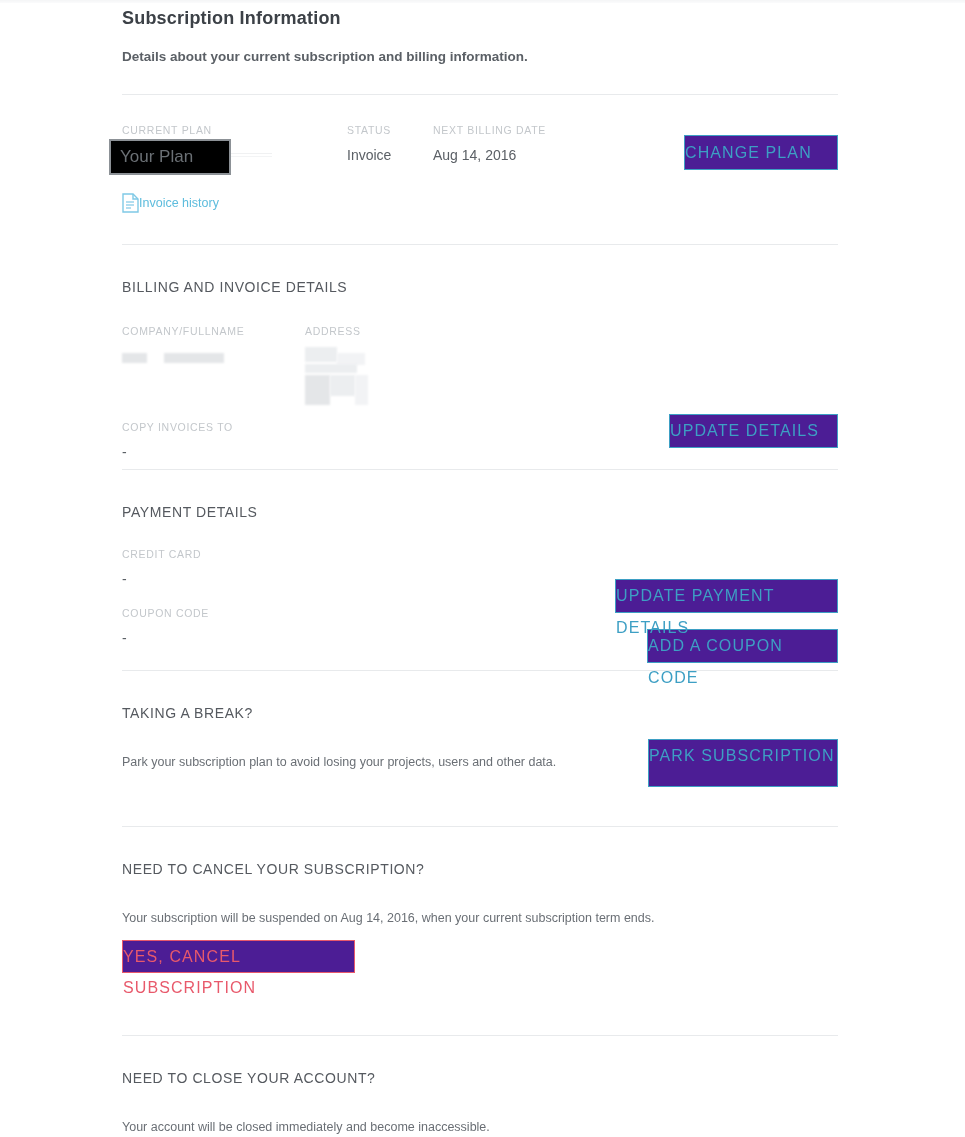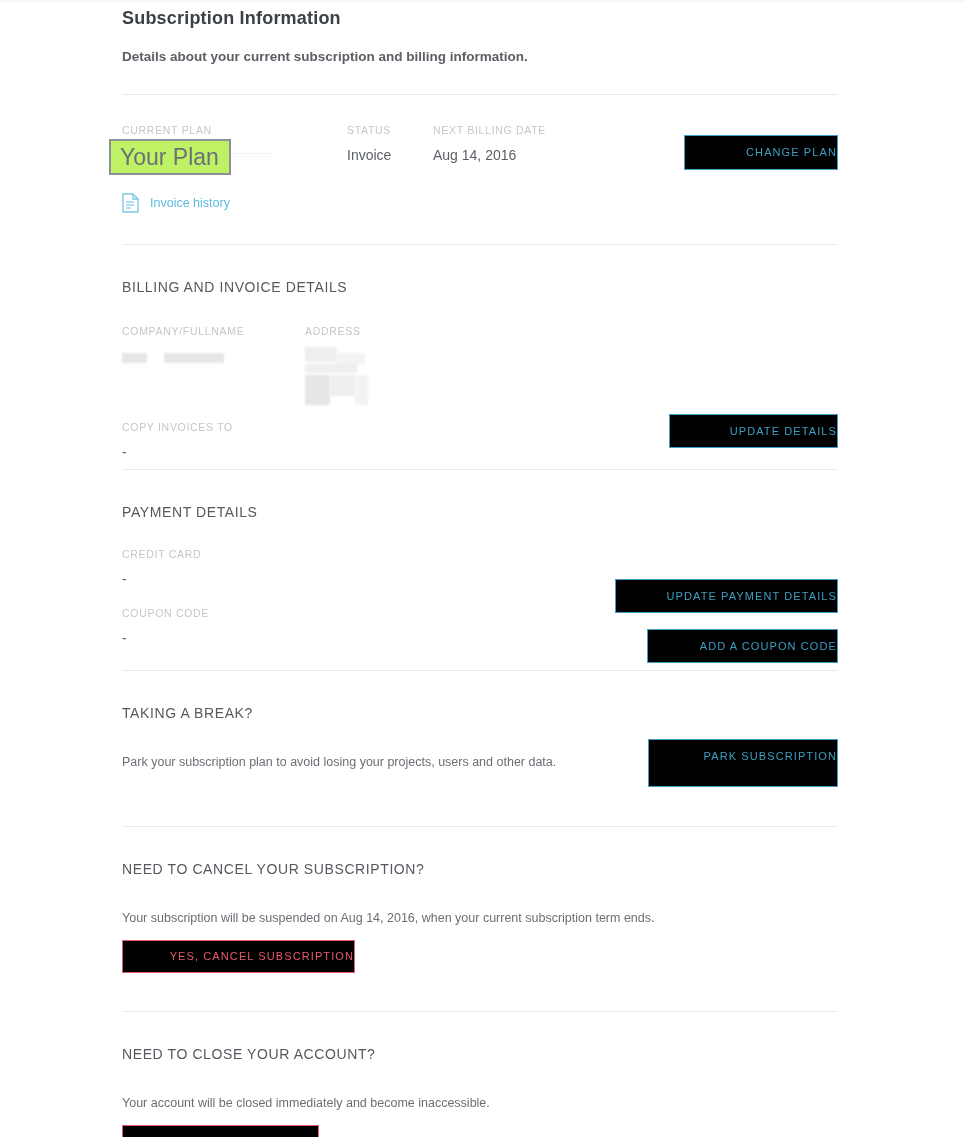"Your Plan" .plan-annotation { background: #bef264 -> #000000; font-size: 23px -> 17px }
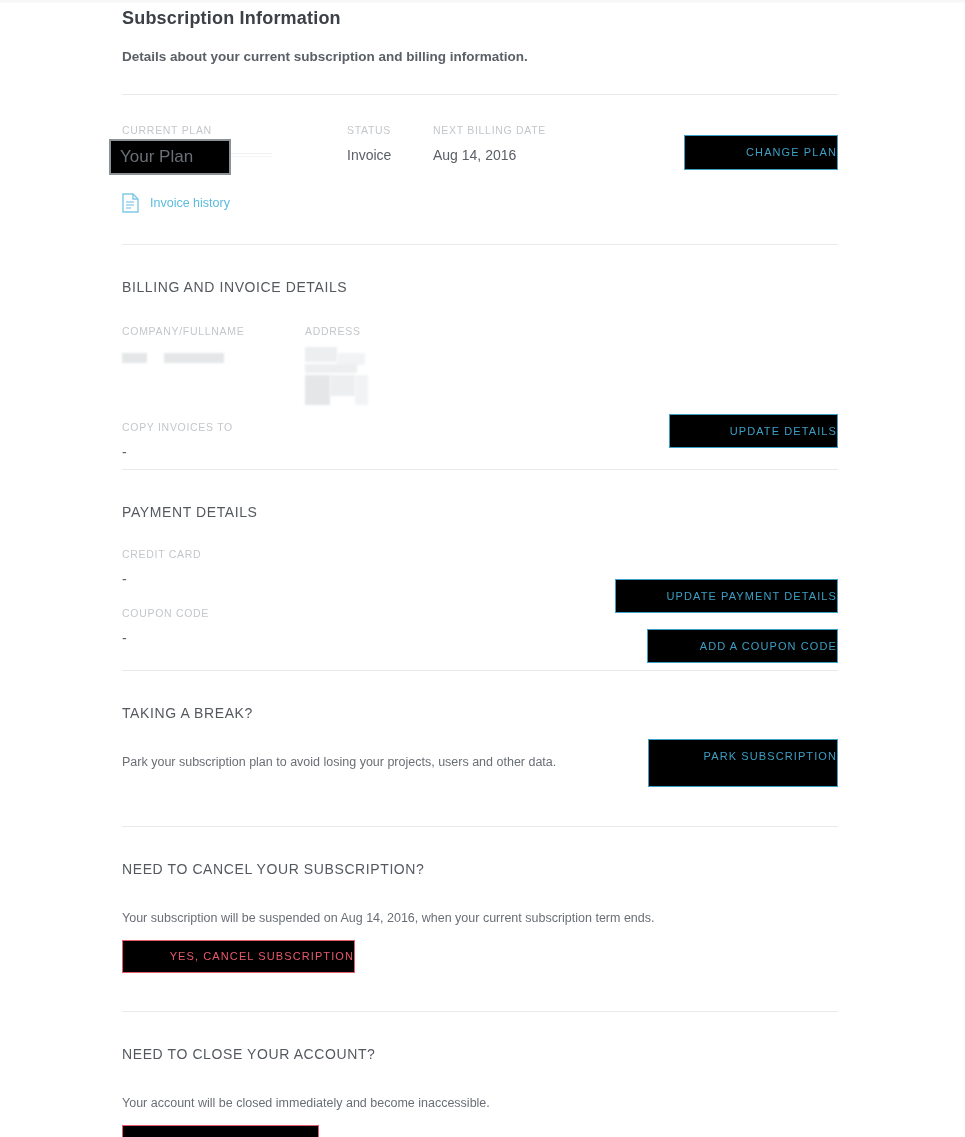"CHANGE PLAN" .btn { background: #000000 -> #4c1d95; font-size: 11px -> 16px; text-align: right -> left }
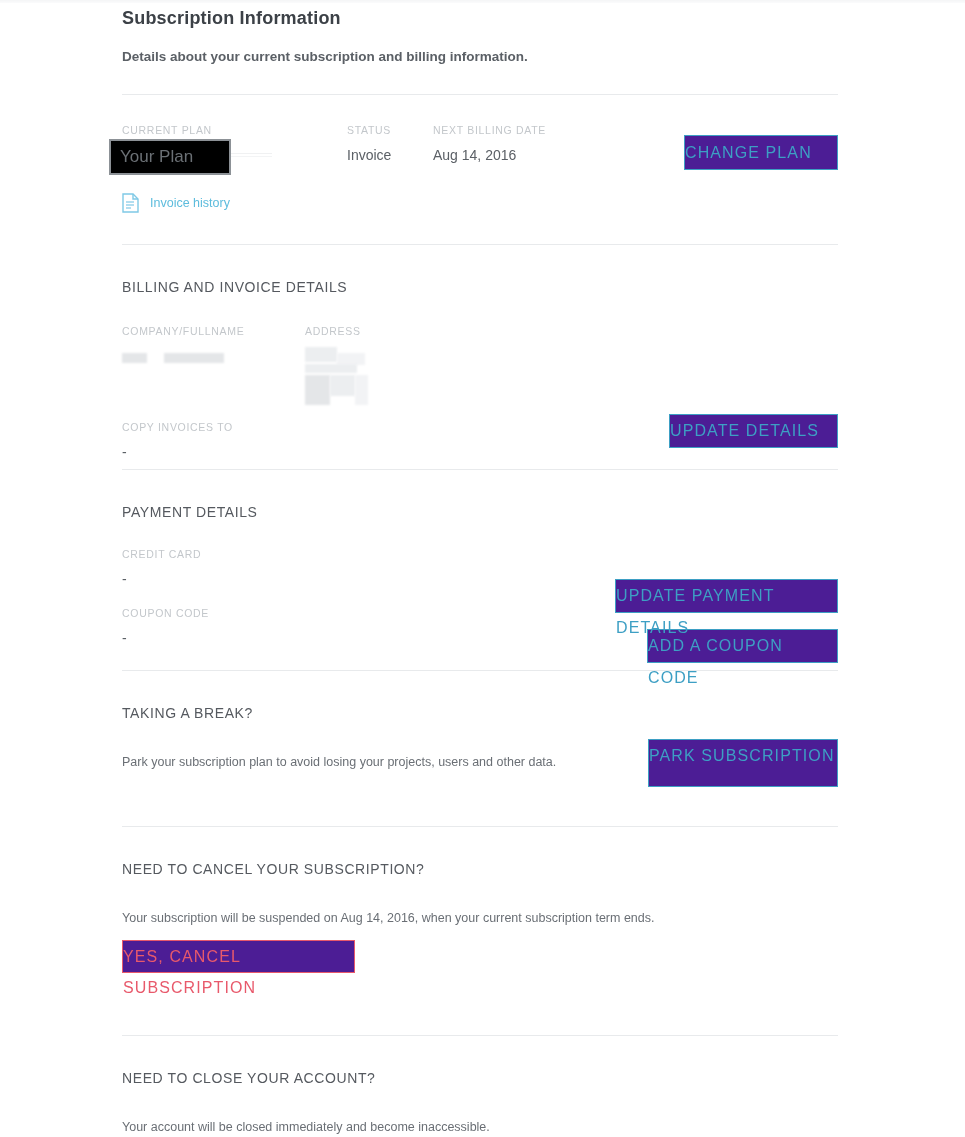"Invoice history" .invoice-link { gap: 11px -> none }
